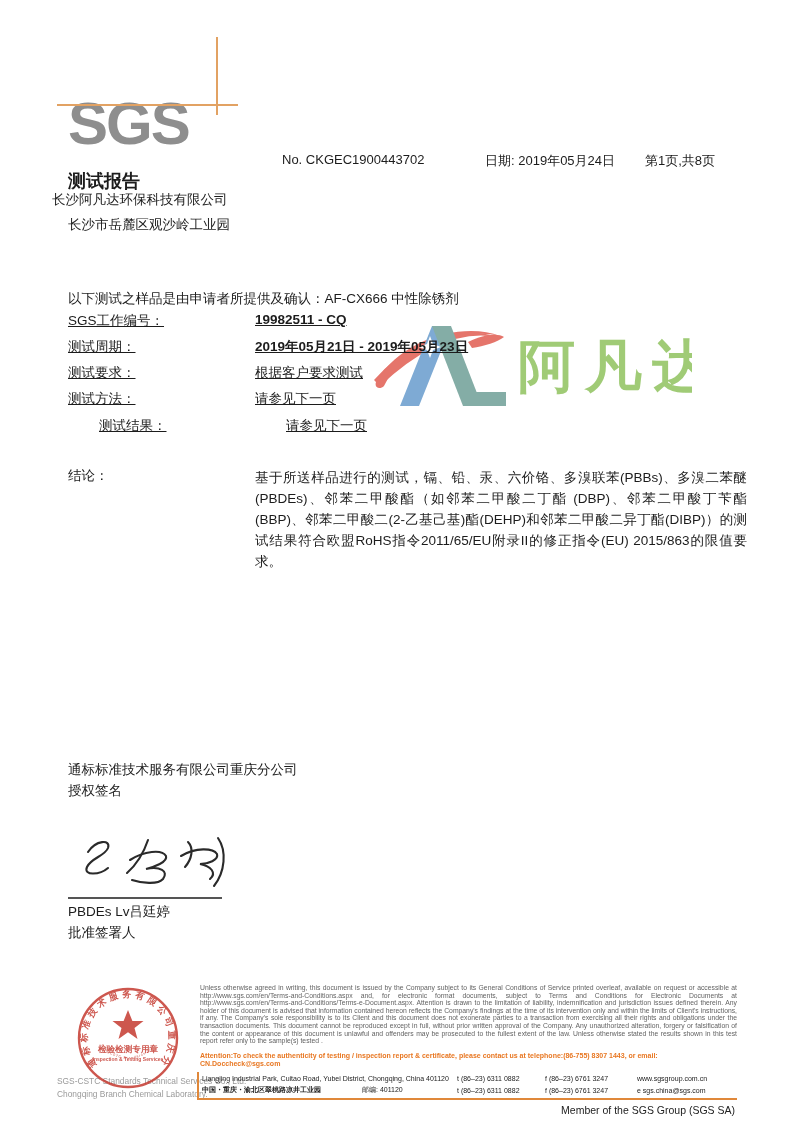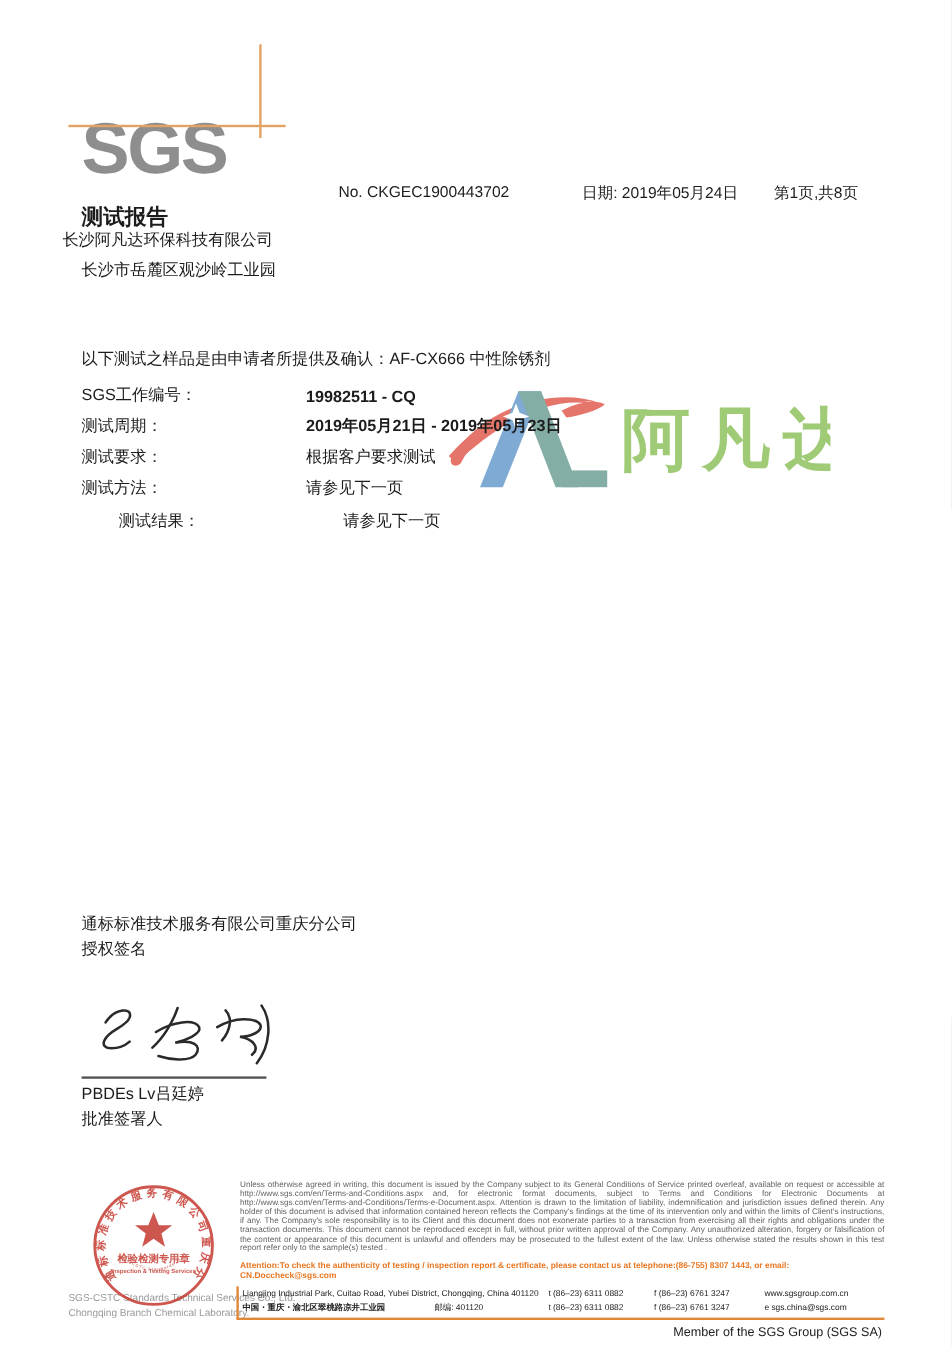"SGS工作编号：" .field-row { align-items: flex-end -> flex-start; text-decoration: none -> underline }
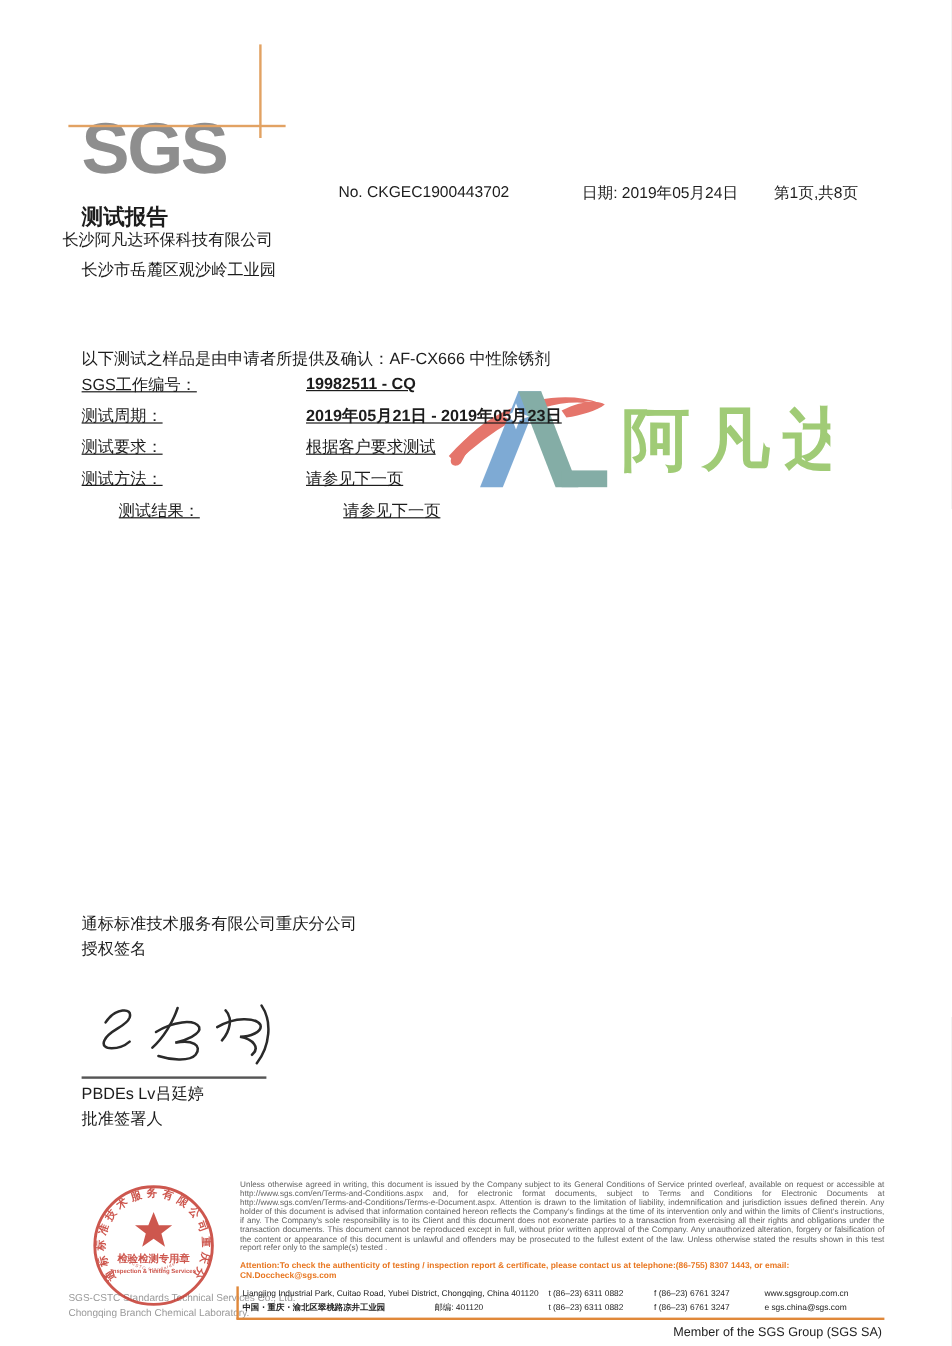"结论：" div.abs { html: none -> <div> <span>结论：</span> <span>基于所送样品进行的测试，镉、铅、汞、六价铬、多溴联苯(PBBs)、多溴二苯醚(PBDEs)、邻苯二甲酸酯（如邻苯二甲酸二丁酯 (DBP)、邻苯二甲酸丁苄酯(BBP)、邻苯二甲酸二(2-乙基己基)酯(DEHP)和邻苯二甲酸二异丁酯(DIBP)）的测试结果符合欧盟RoHS指令2011/65/EU附录II的修正指令(EU) 2015/863的限值要求。</span> </div> }
